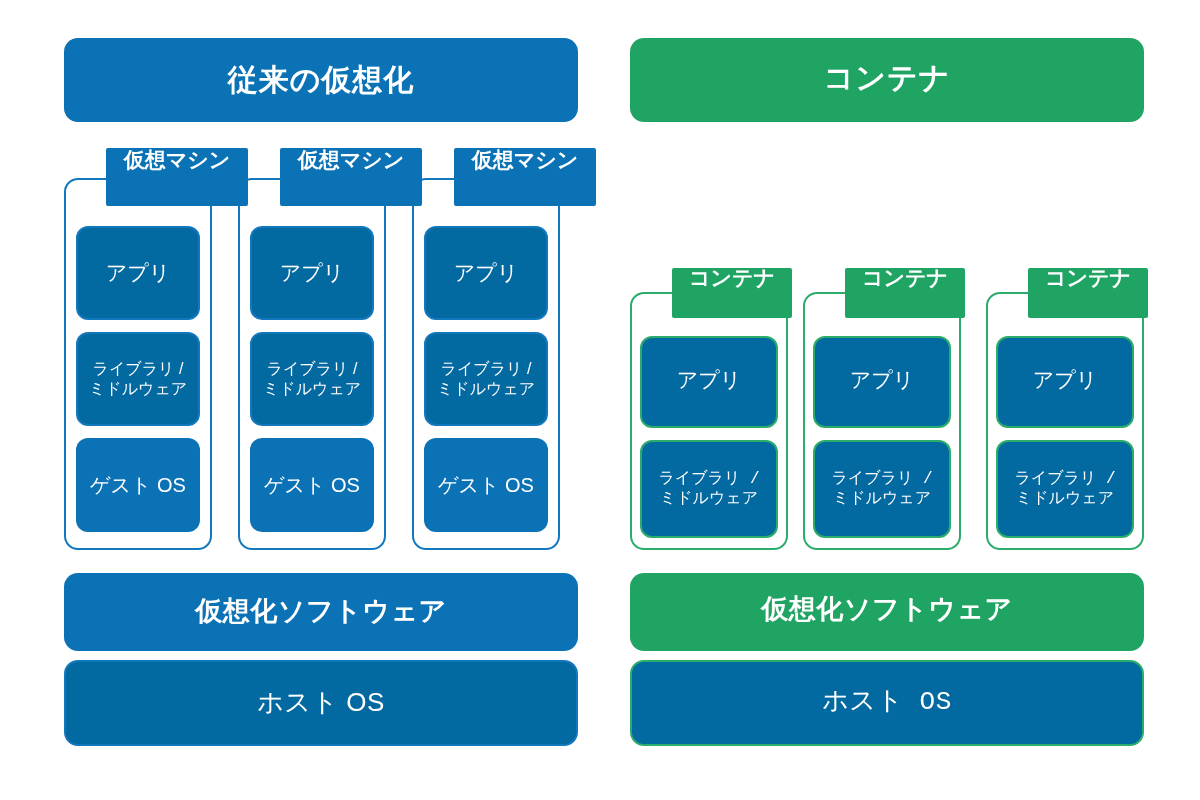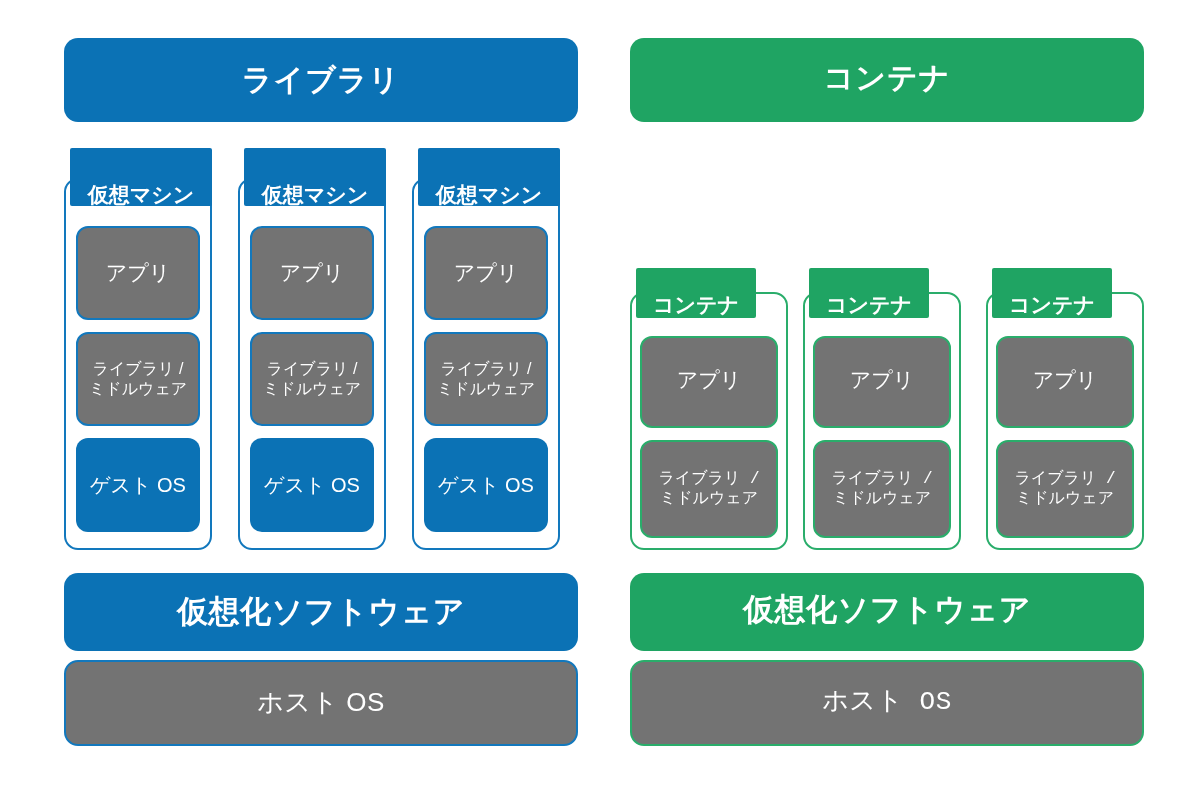"ライブラリ" span.banner-title { text: ライブラリ -> 従来の仮想化 }
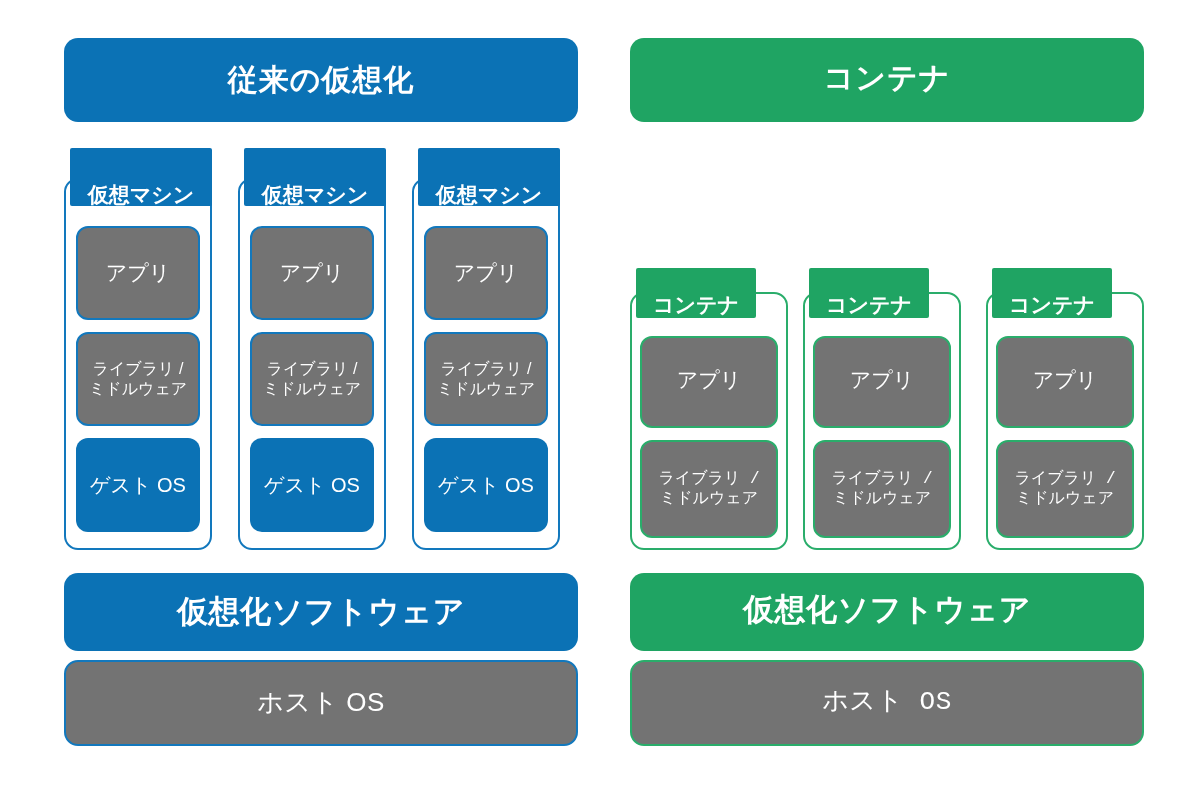"仮想マシン" .card-tab { align-items: flex-end -> flex-start; margin-left: none -> 36px }
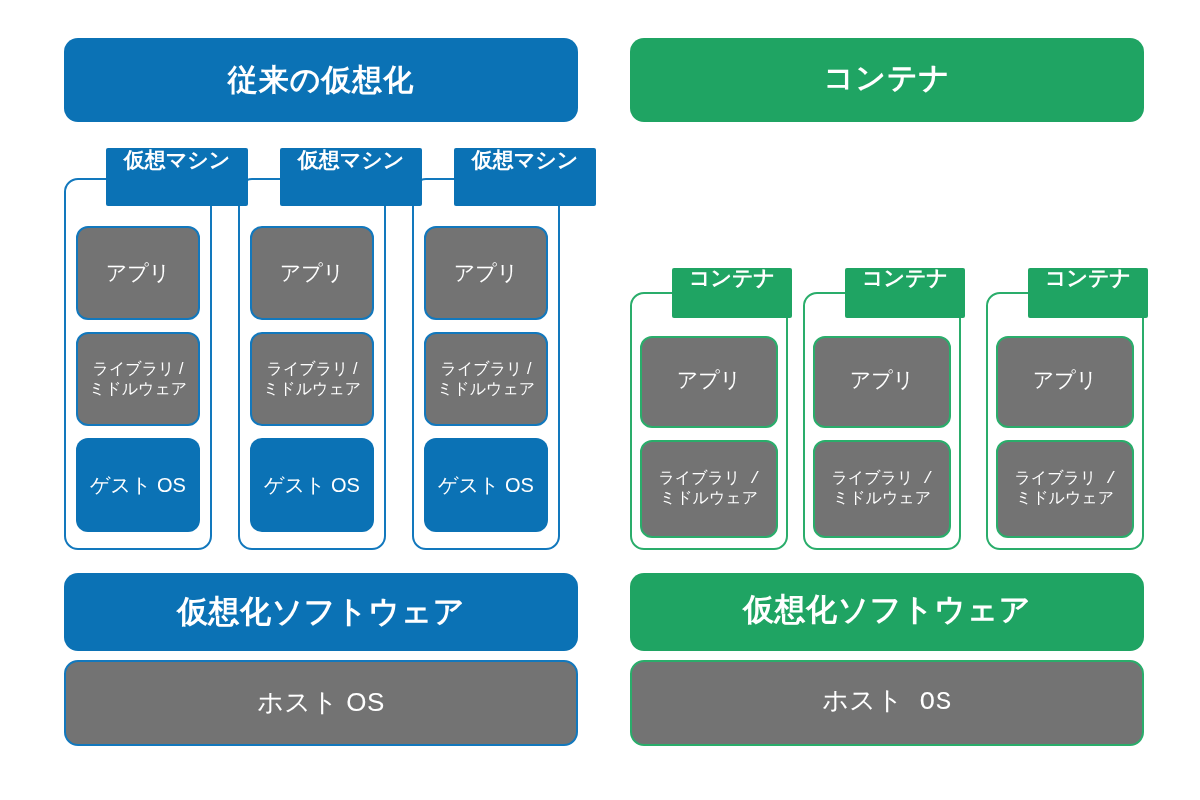"アプリ" .gray-fill { background: #737373 -> #0369a1 }
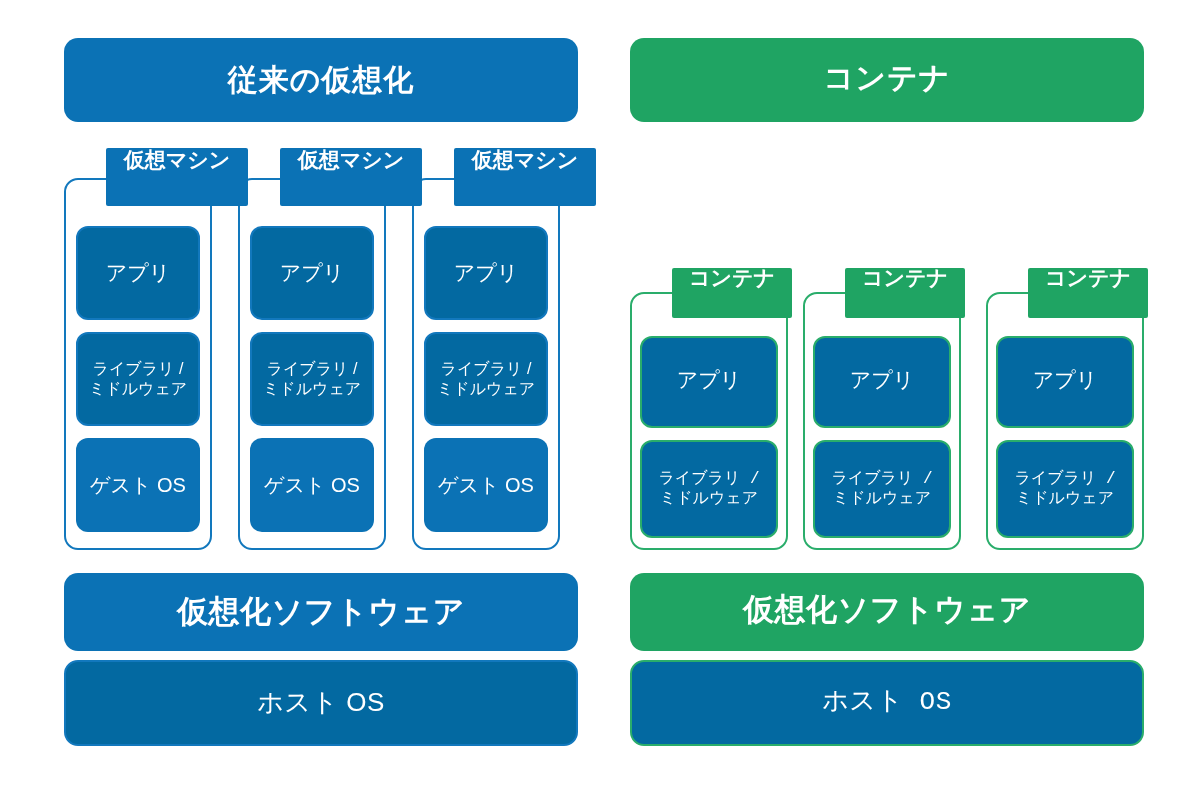"仮想化ソフトウェア" .banner-sub { font-size: 31px -> 27px }
